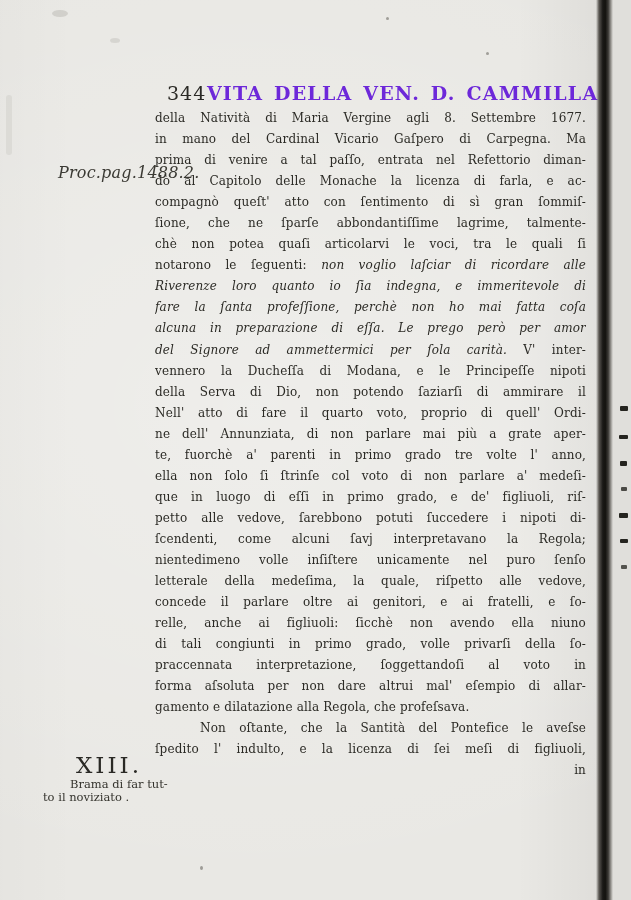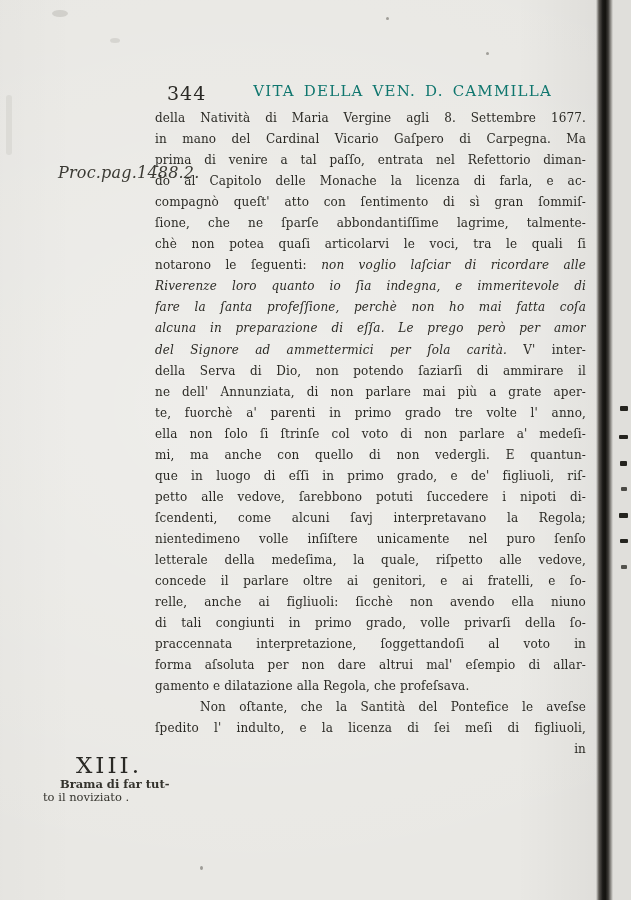"VITA DELLA VEN. D. CAMMILLA" .running-title { color: #0f766e -> #6d28d9; font-size: 15px -> 19px; font-weight: none -> bold }
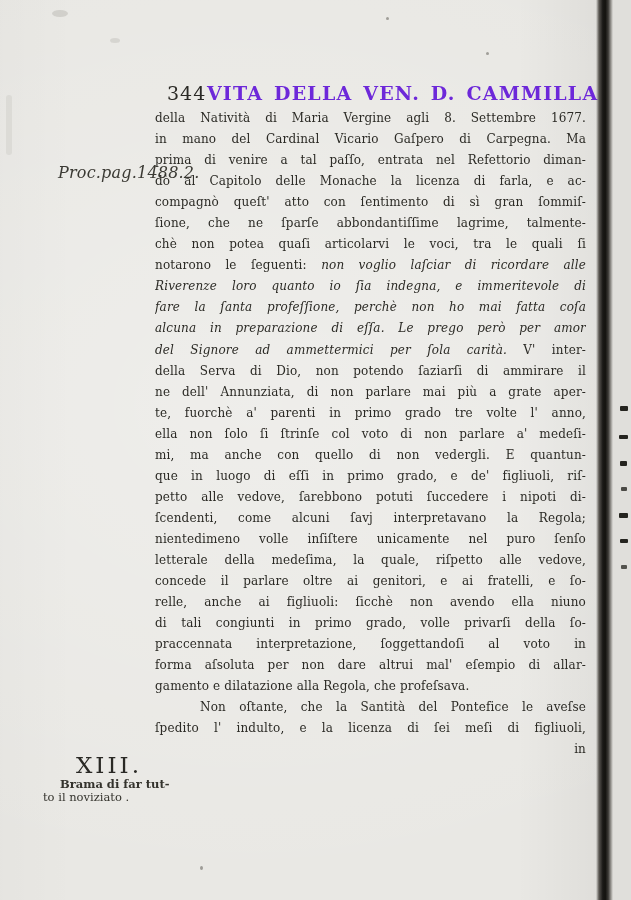"vennero la Ducheſſa di Modana," div.line { html: none -> <div><span>vennero la Ducheſſa di Modana, e le Principeſſe nipoti</span></div> }
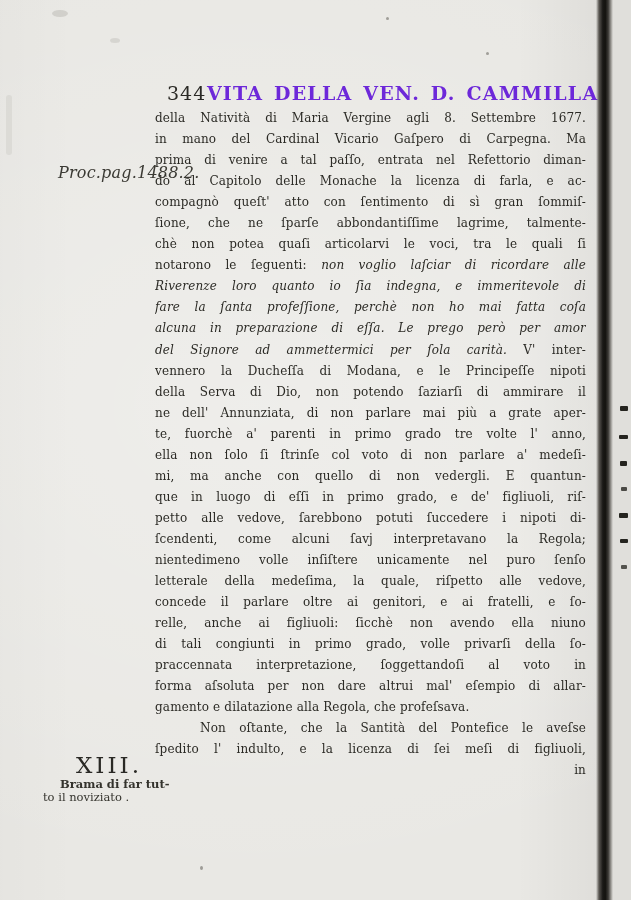"Nell' atto di fare il" div.line { html: none -> <div><span>Nell' atto di fare il quarto voto, proprio di quell' Ordi-</span></div> }
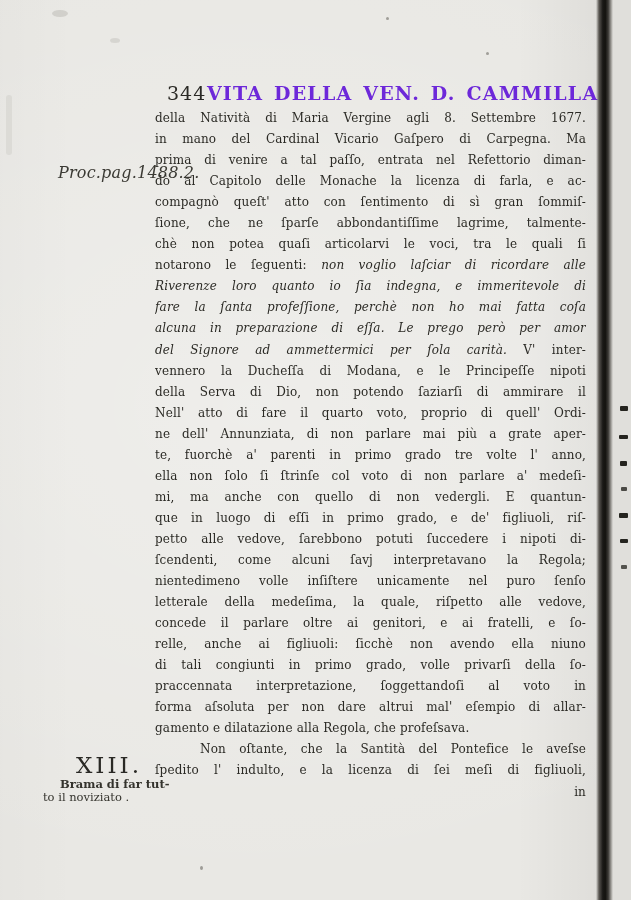"mi, ma anche con quello" div.line { html: <div><span>mi, ma anche con quello di non vedergli. E quantun-</span></div> -> none }
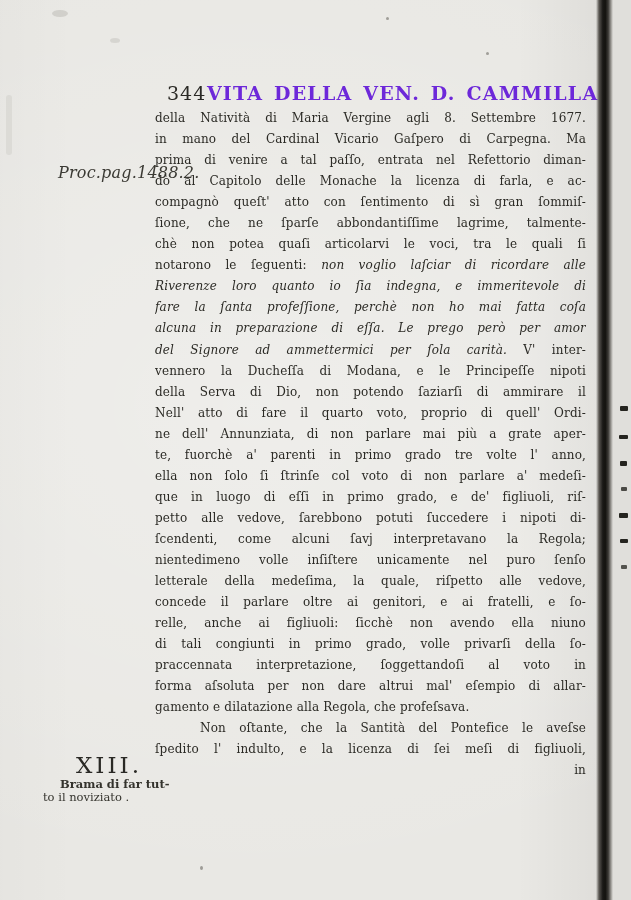"Brama di far tut-" .section-note-1 { font-weight: bold -> none; left: 60px -> 70px }
